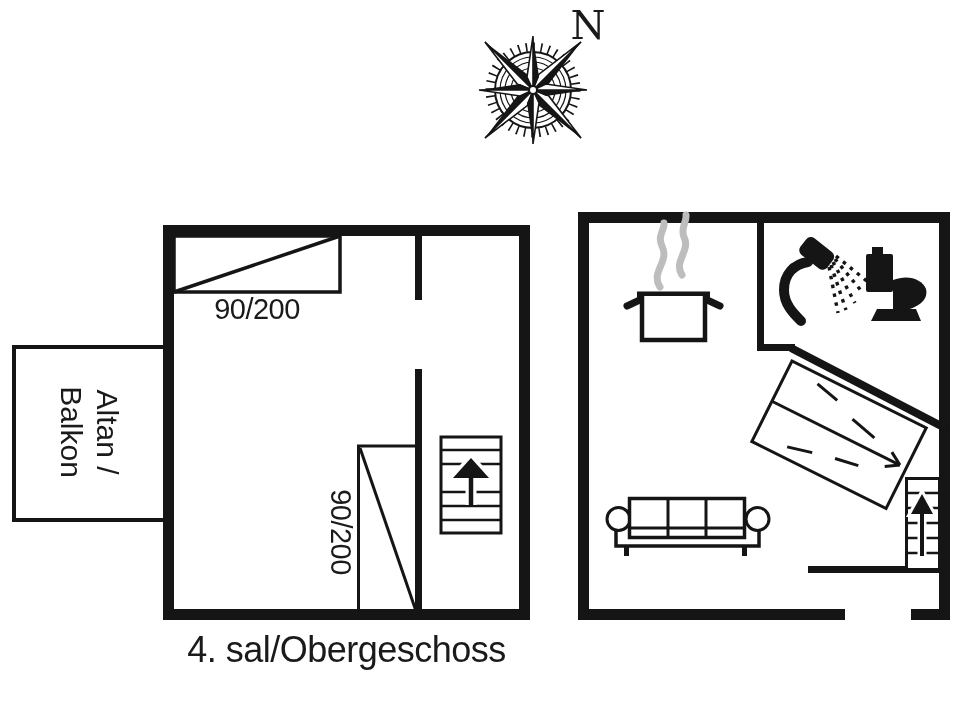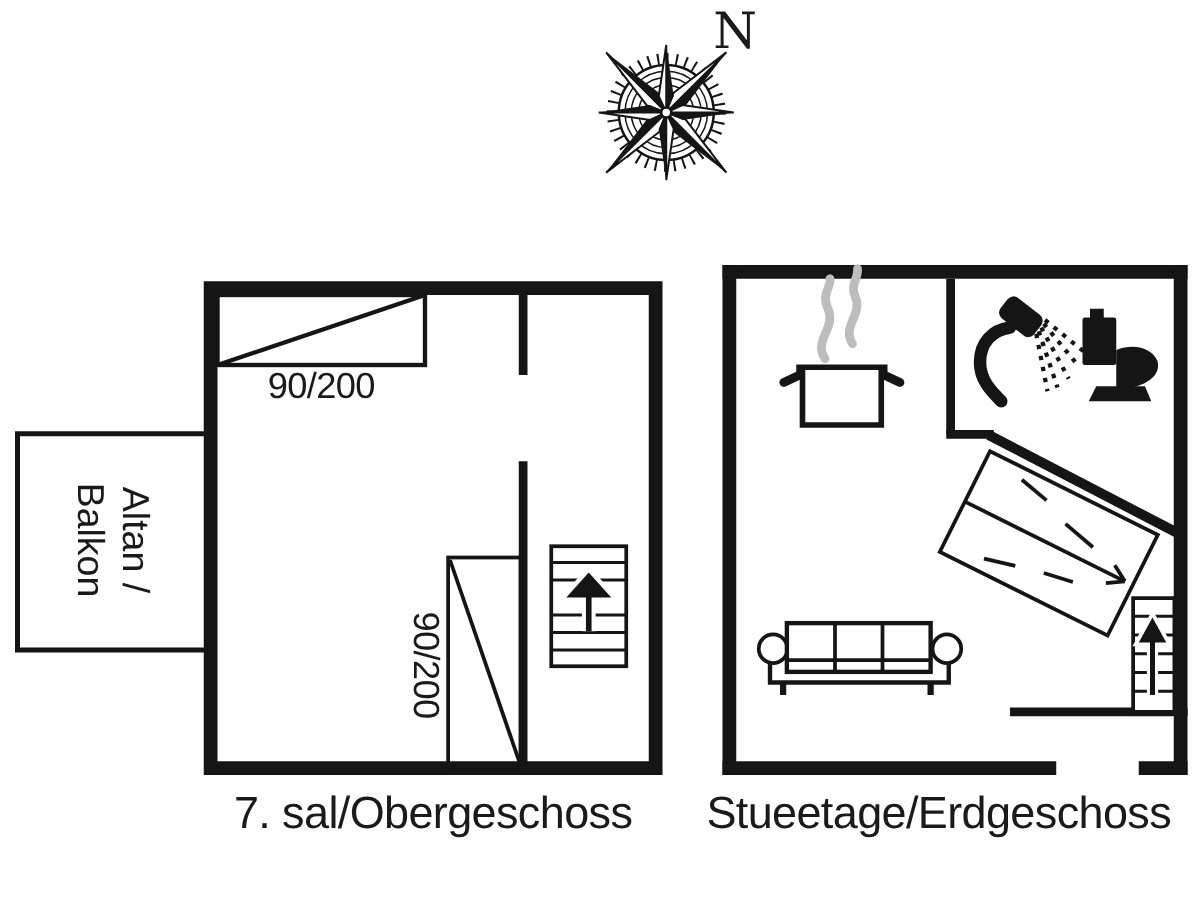"7. sal/Obergeschoss" div.lbl { text: 7 -> 4 }
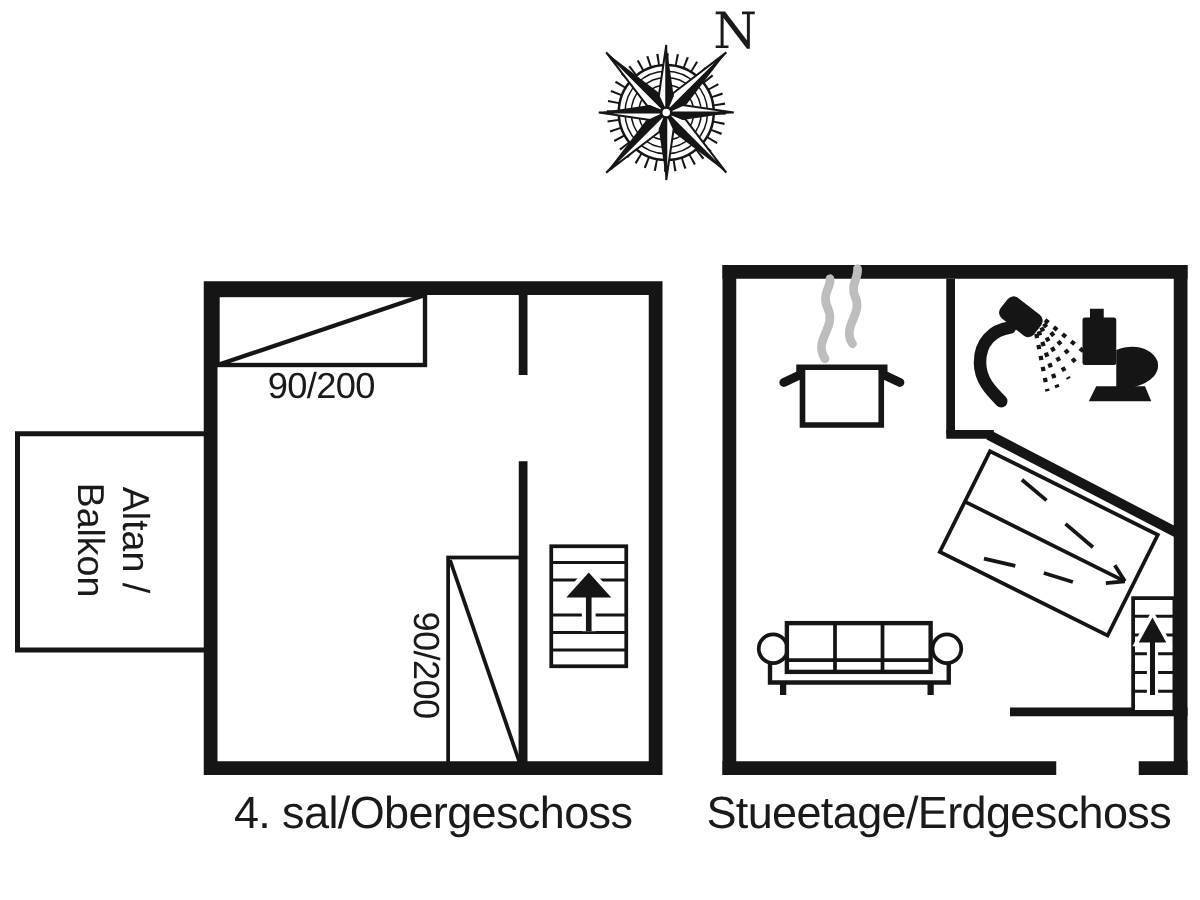"Stueetage/Erdgeschoss" div.lbl { html: <div>Stueetage/Erdgeschoss</div> -> none }
